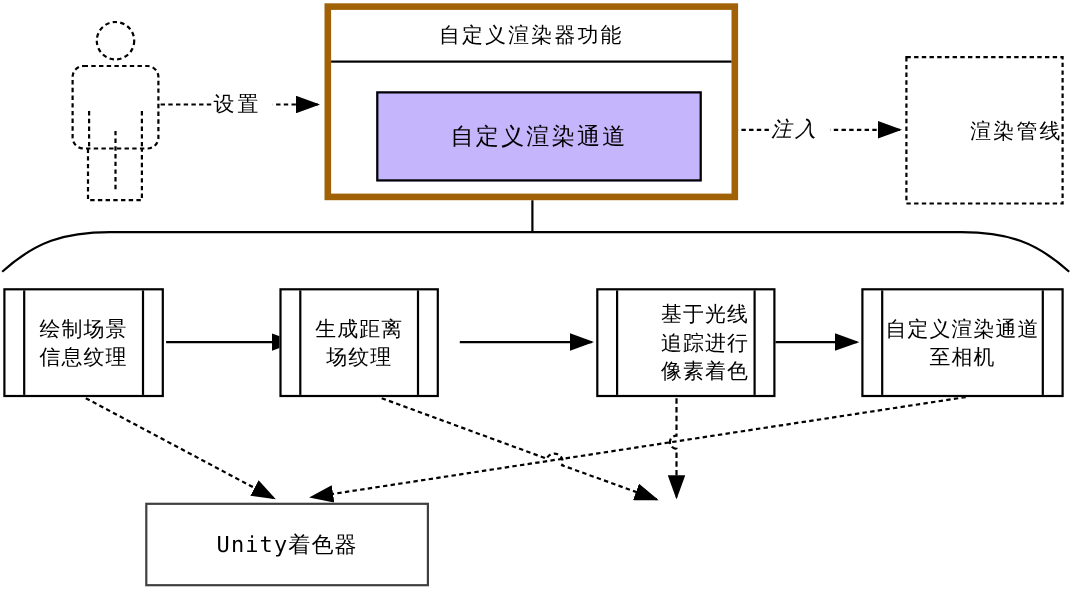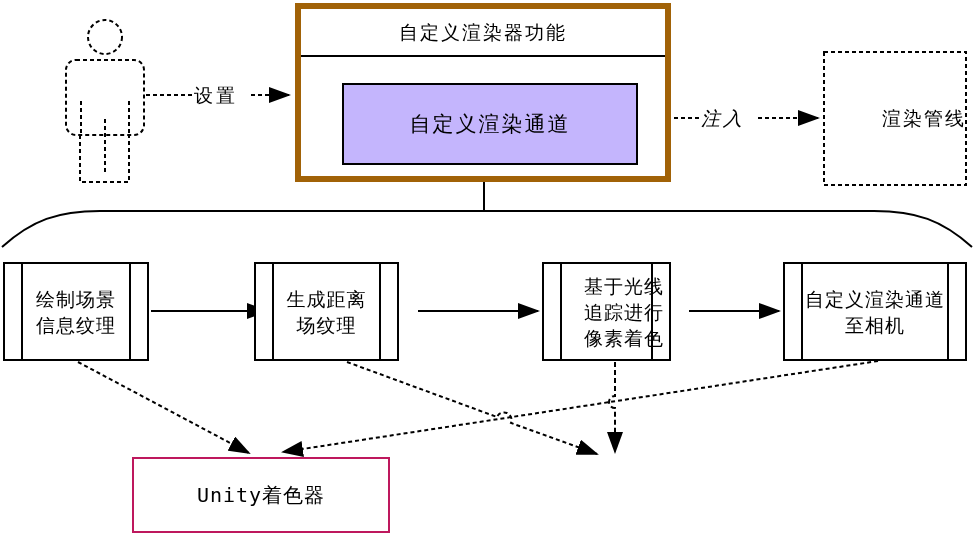"基于光线" .p3 { width: 129px -> 163px }
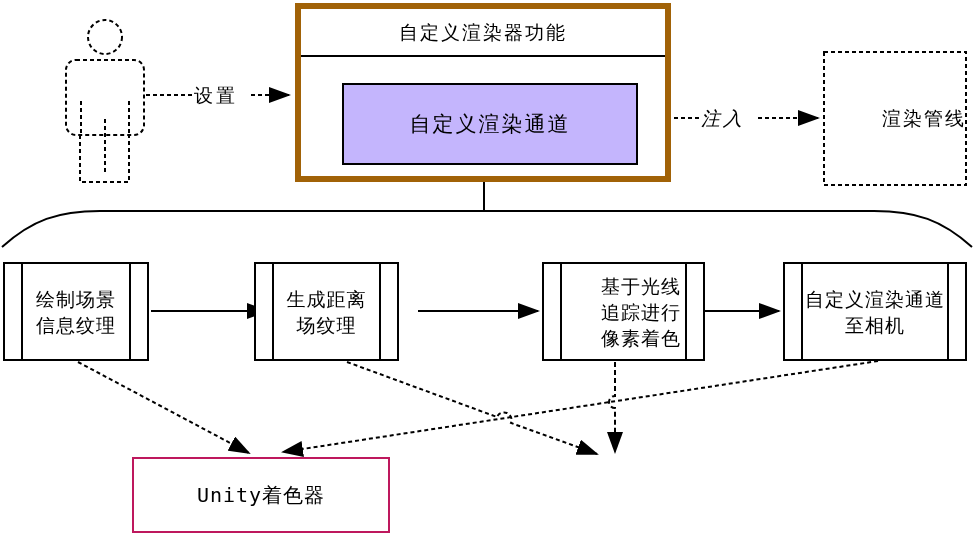"Unity着色器" .shader-box { border: 2px solid #be185d -> 2px solid #404040 }
